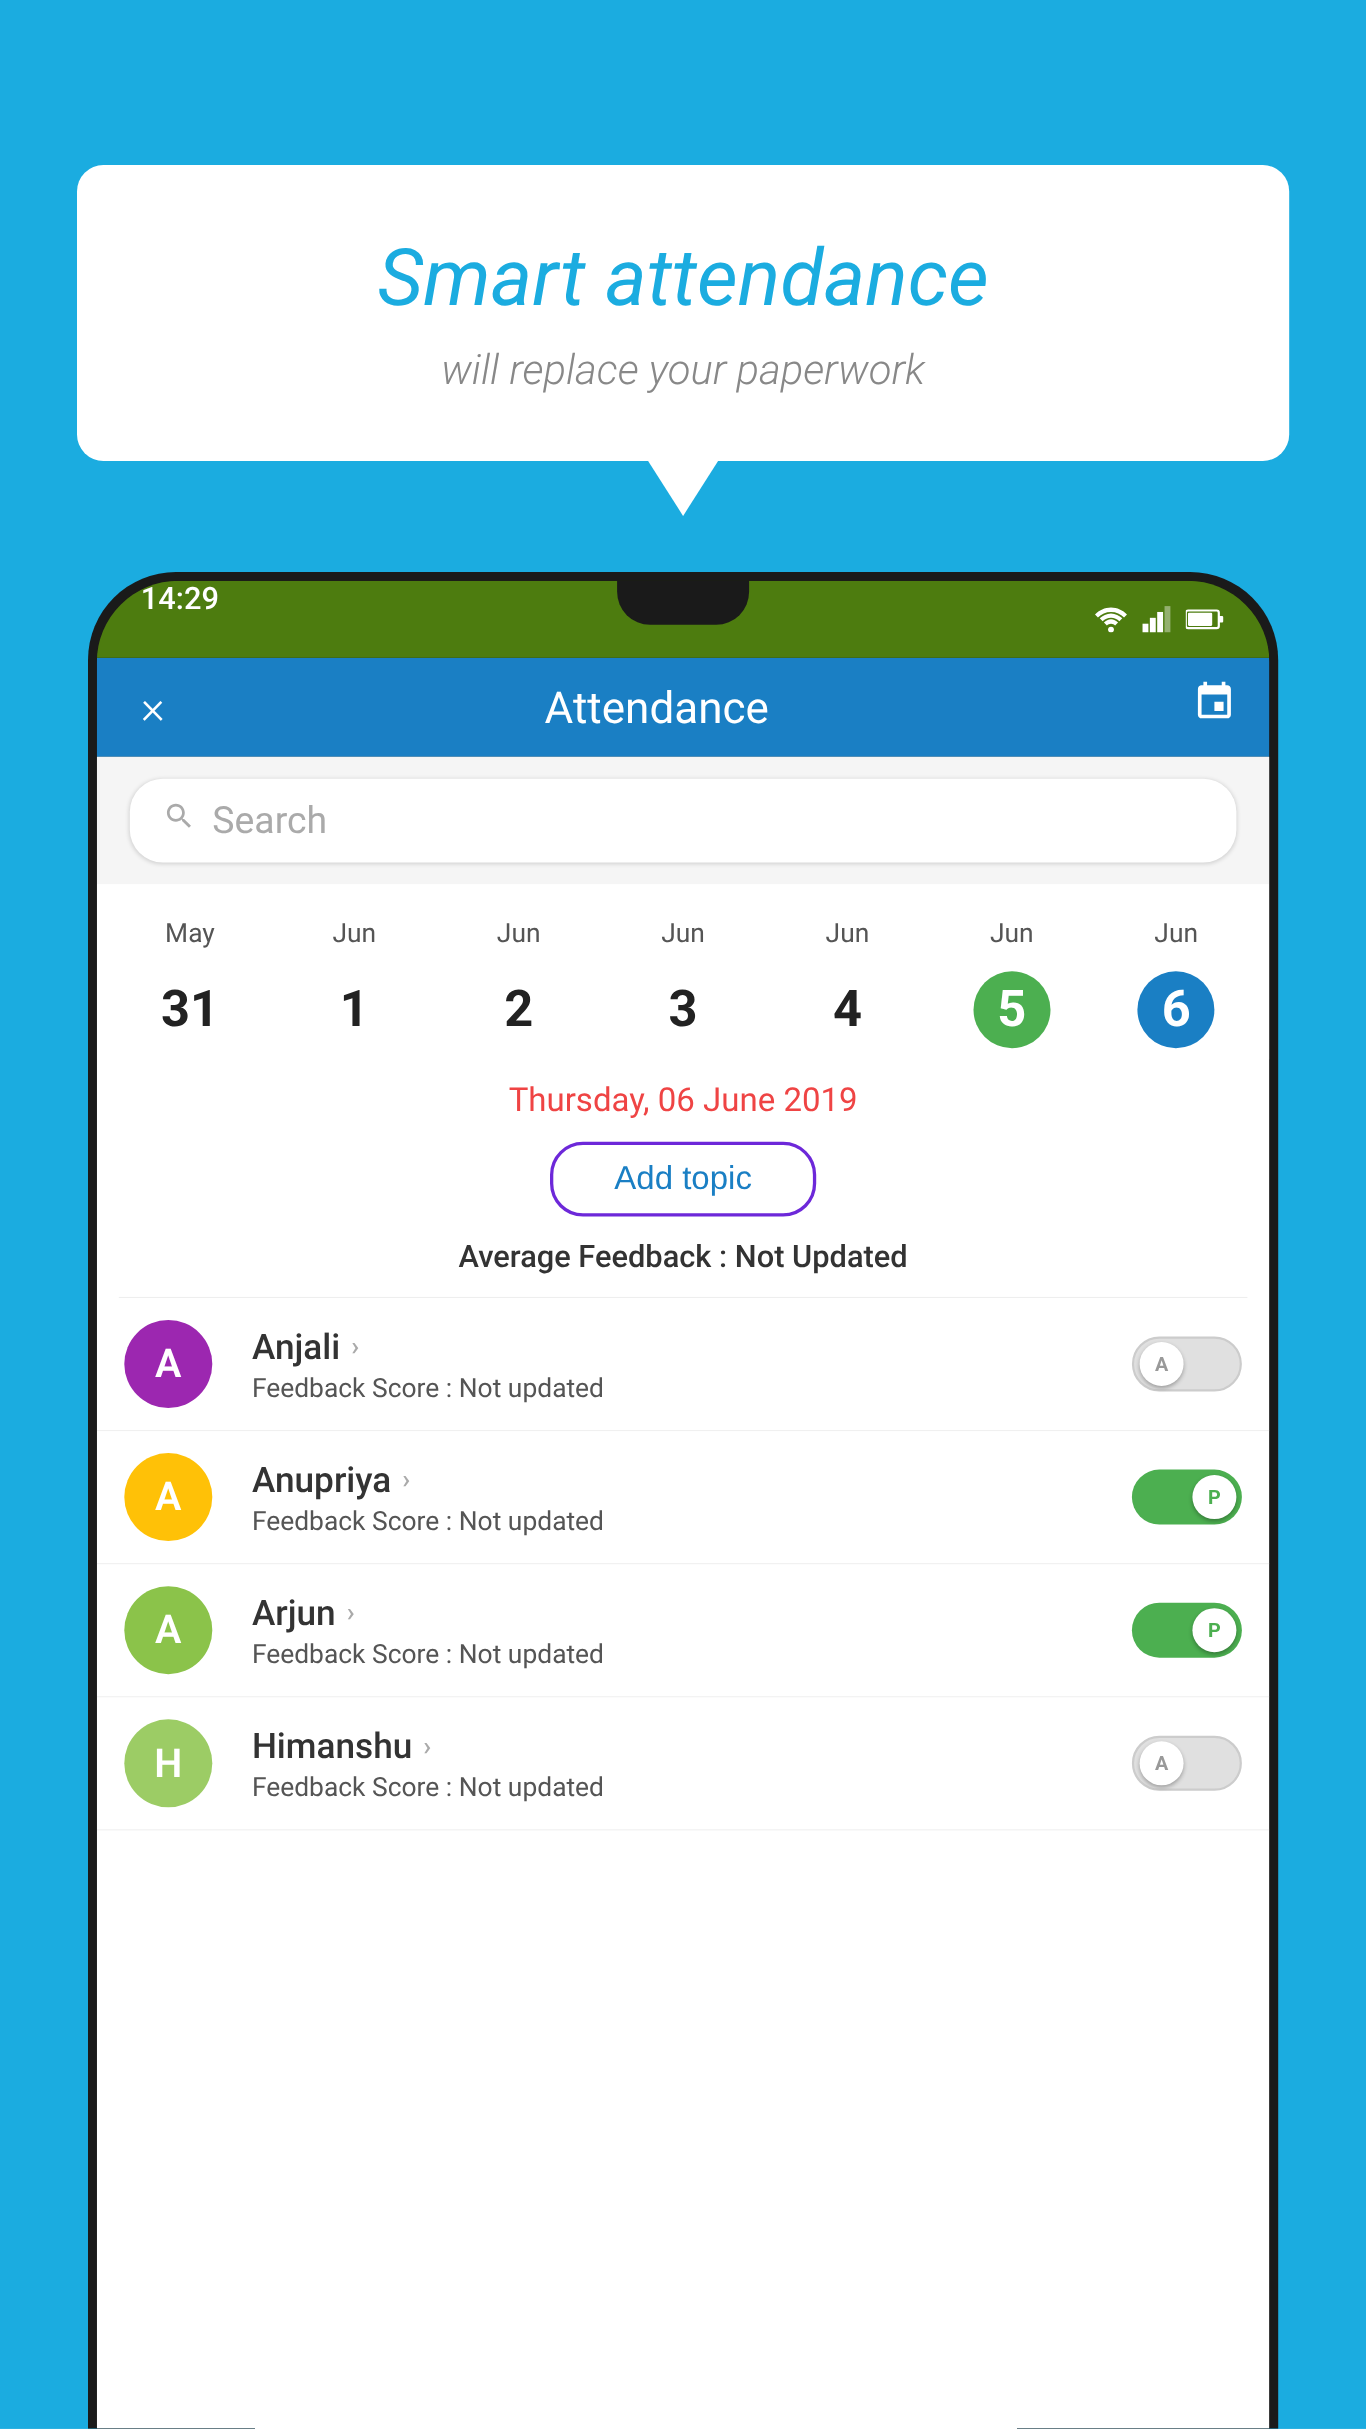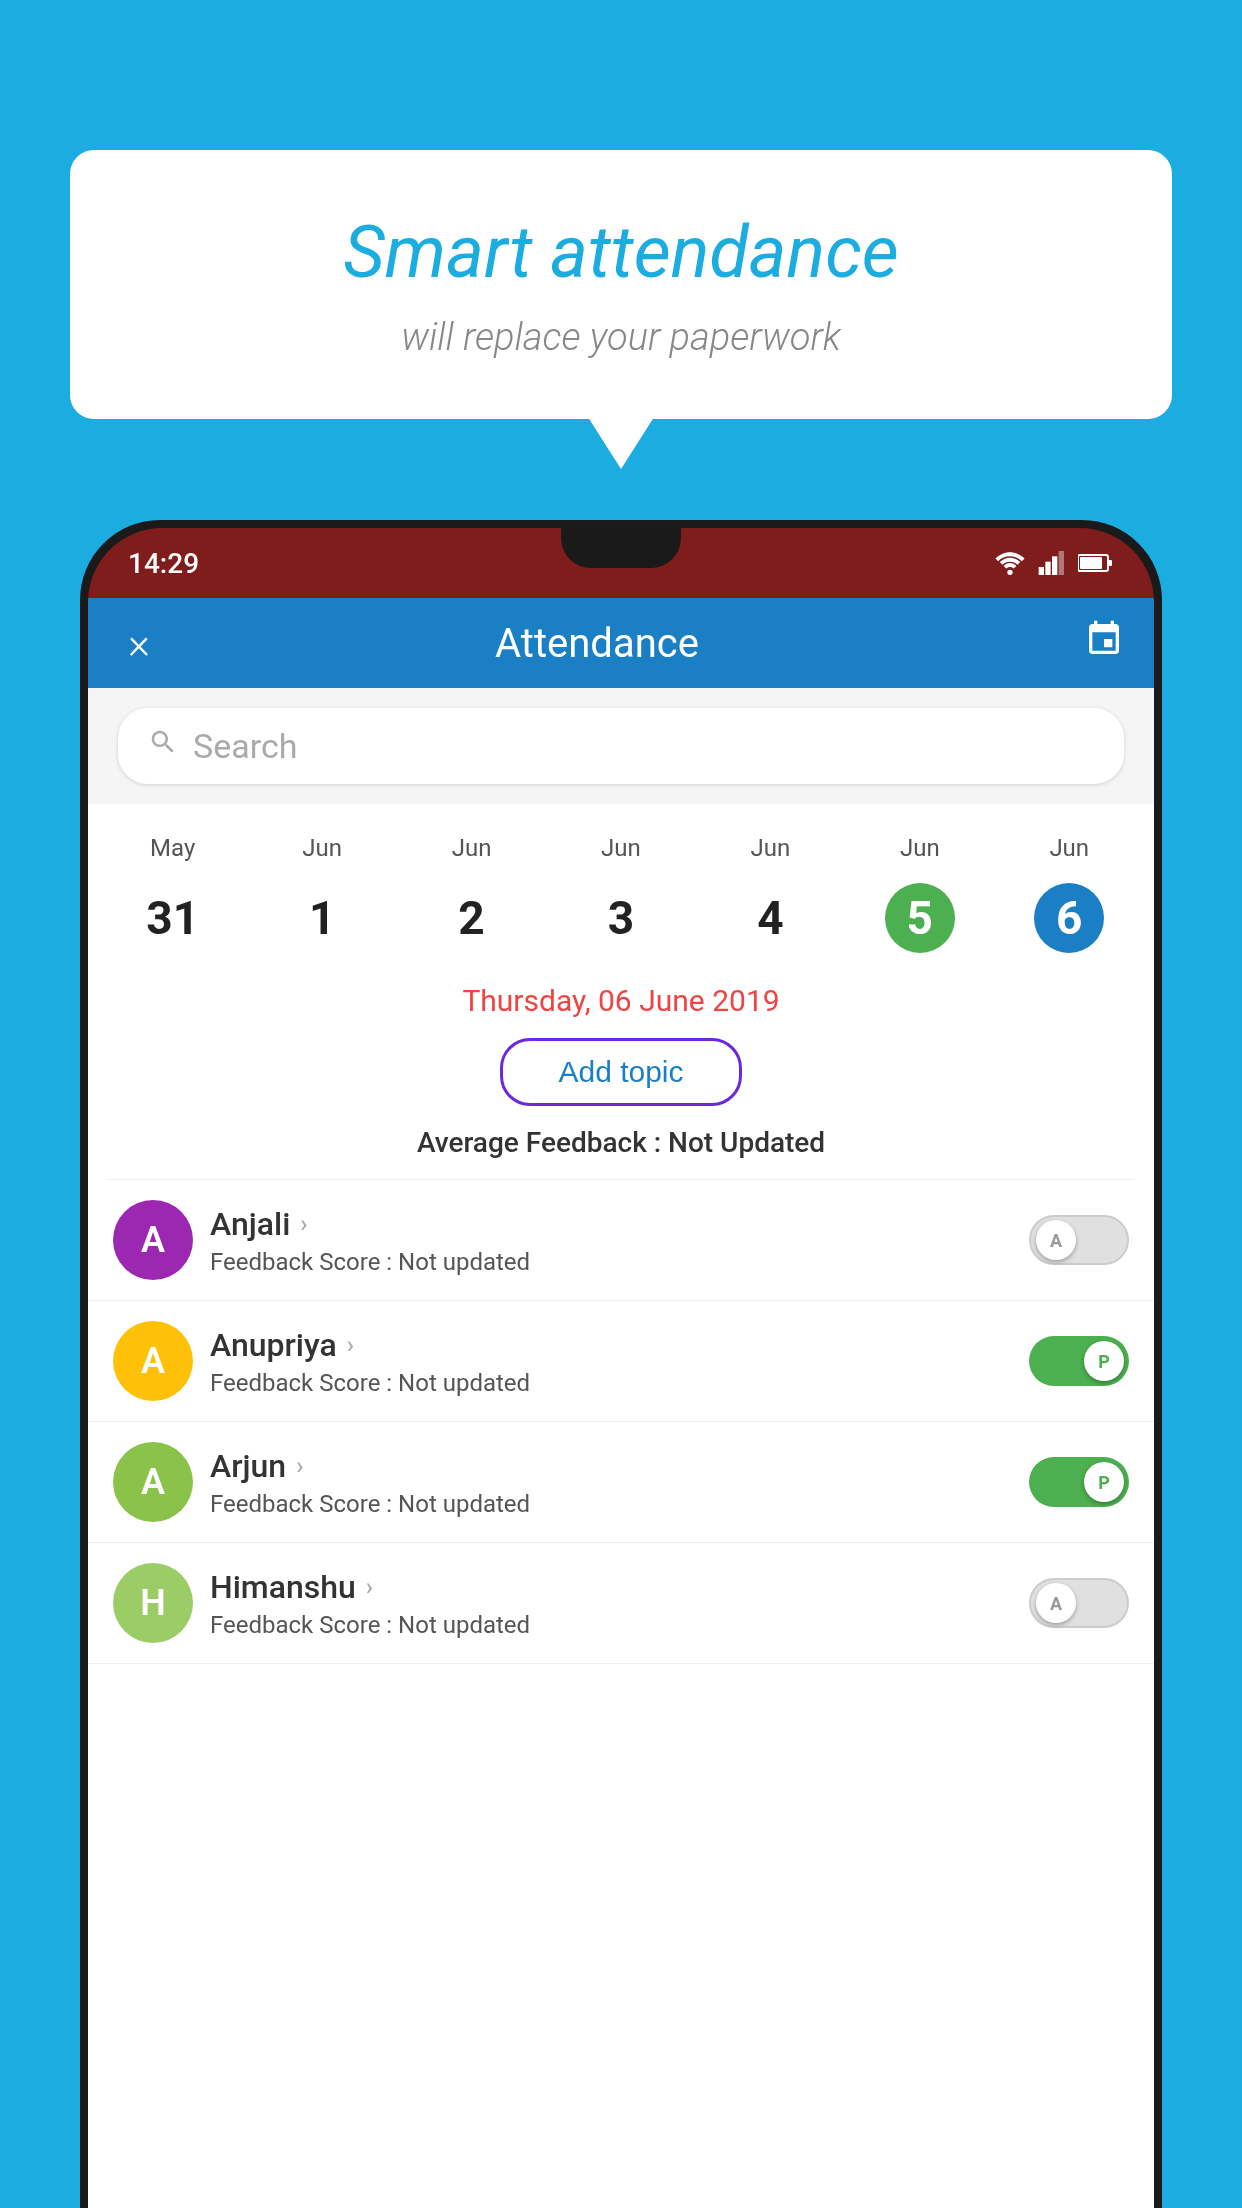"14:29" .status-bar { align-items: center -> none; background: #7f1d1d -> #4d7c0f }
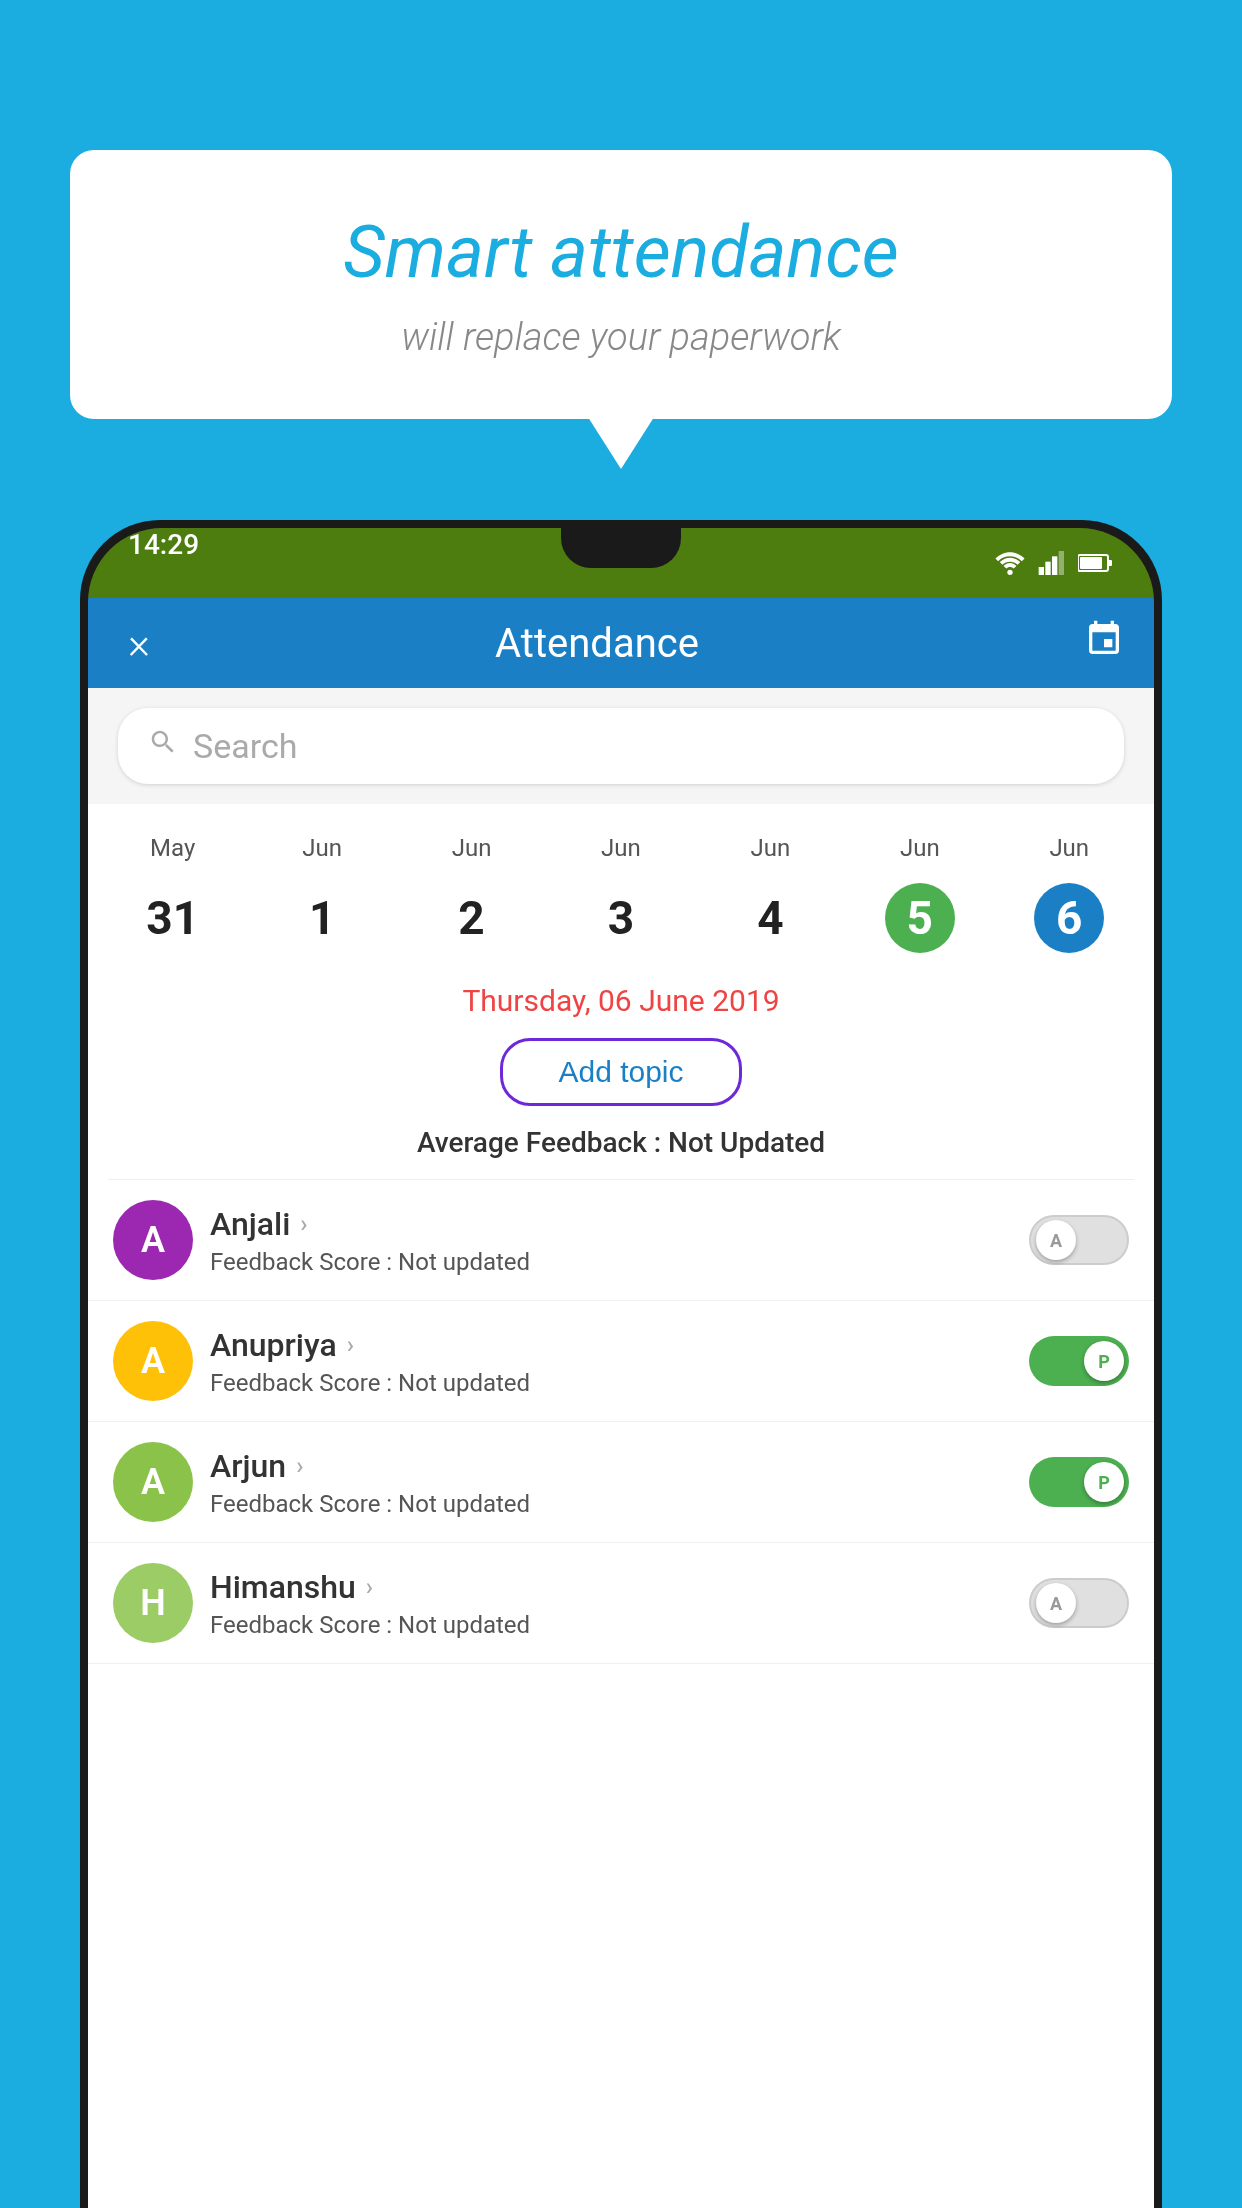"Anjali" .student-info { margin-left: 17px -> 36px }
